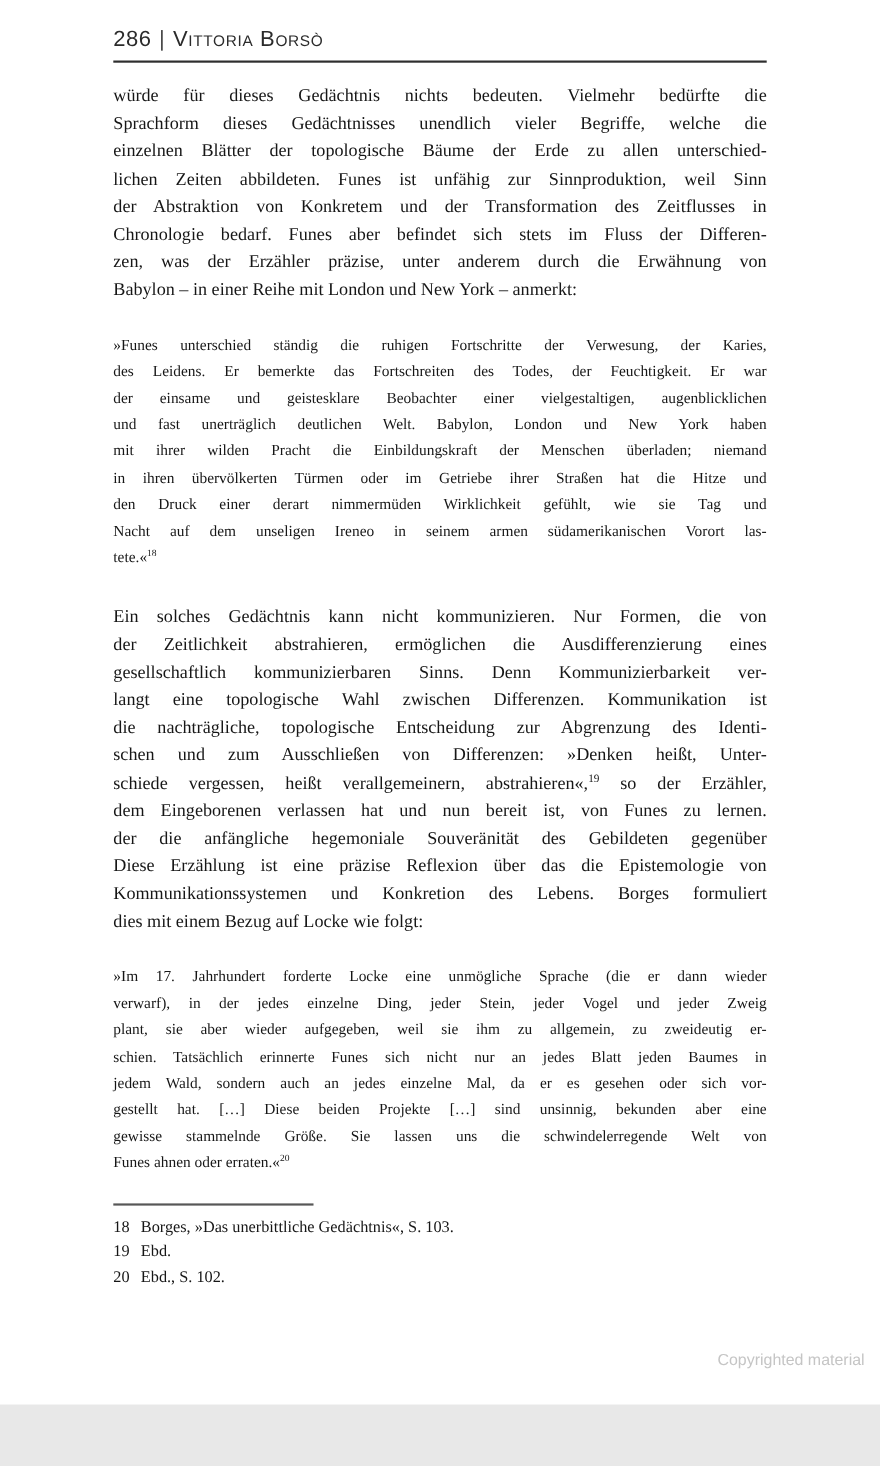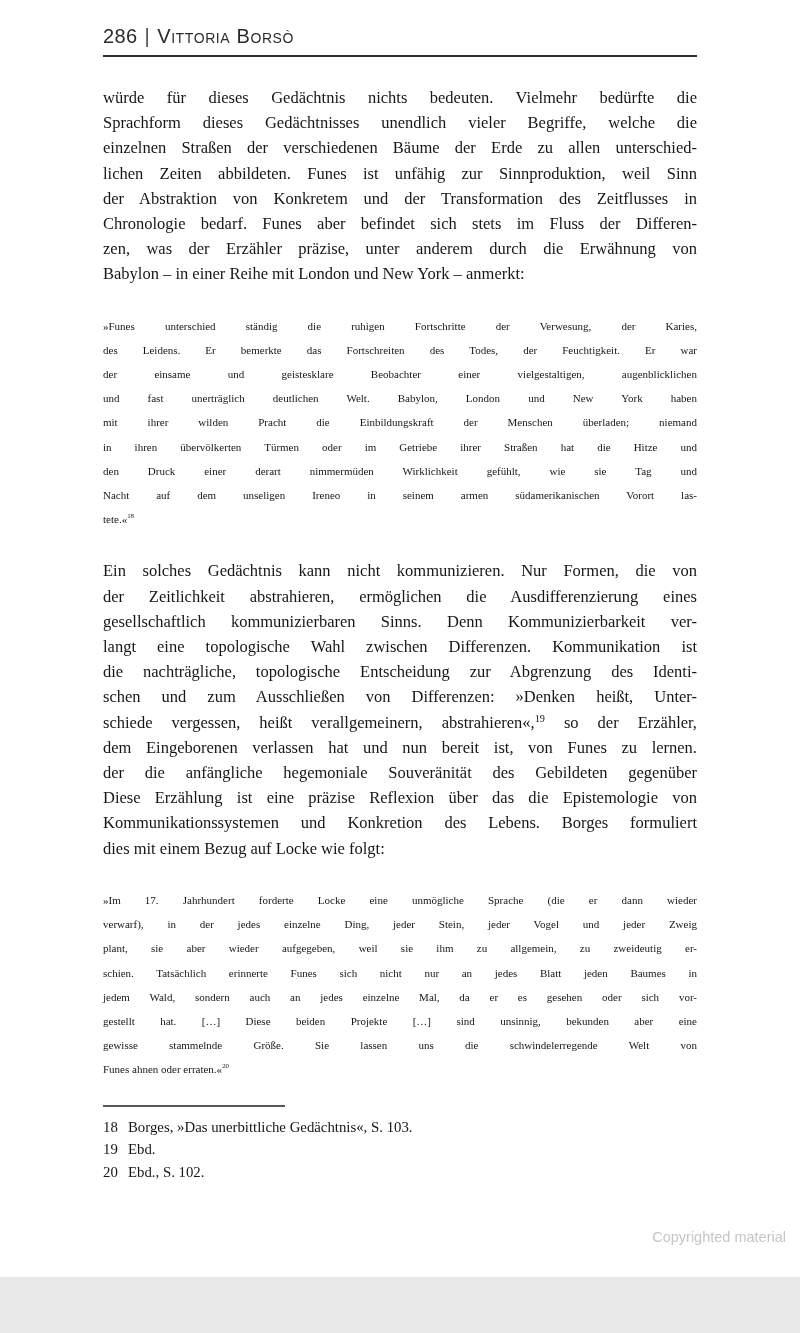"würde für dieses Gedächtnis nichts" .body-col { margin-top: 28px -> 17px }
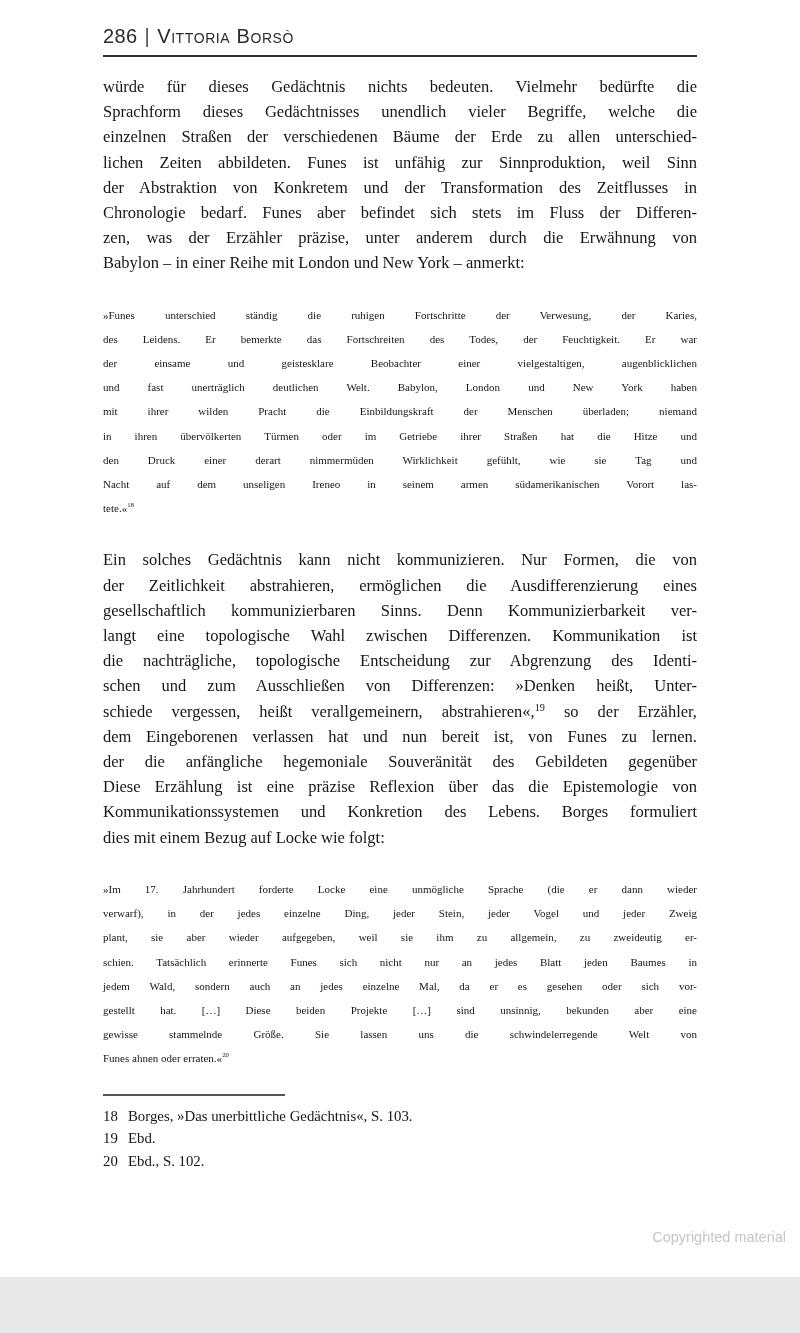"einzelnen Straßen der verschiedenen" div.line { text: Straßen der verschiedenen -> Blätter der topologische }
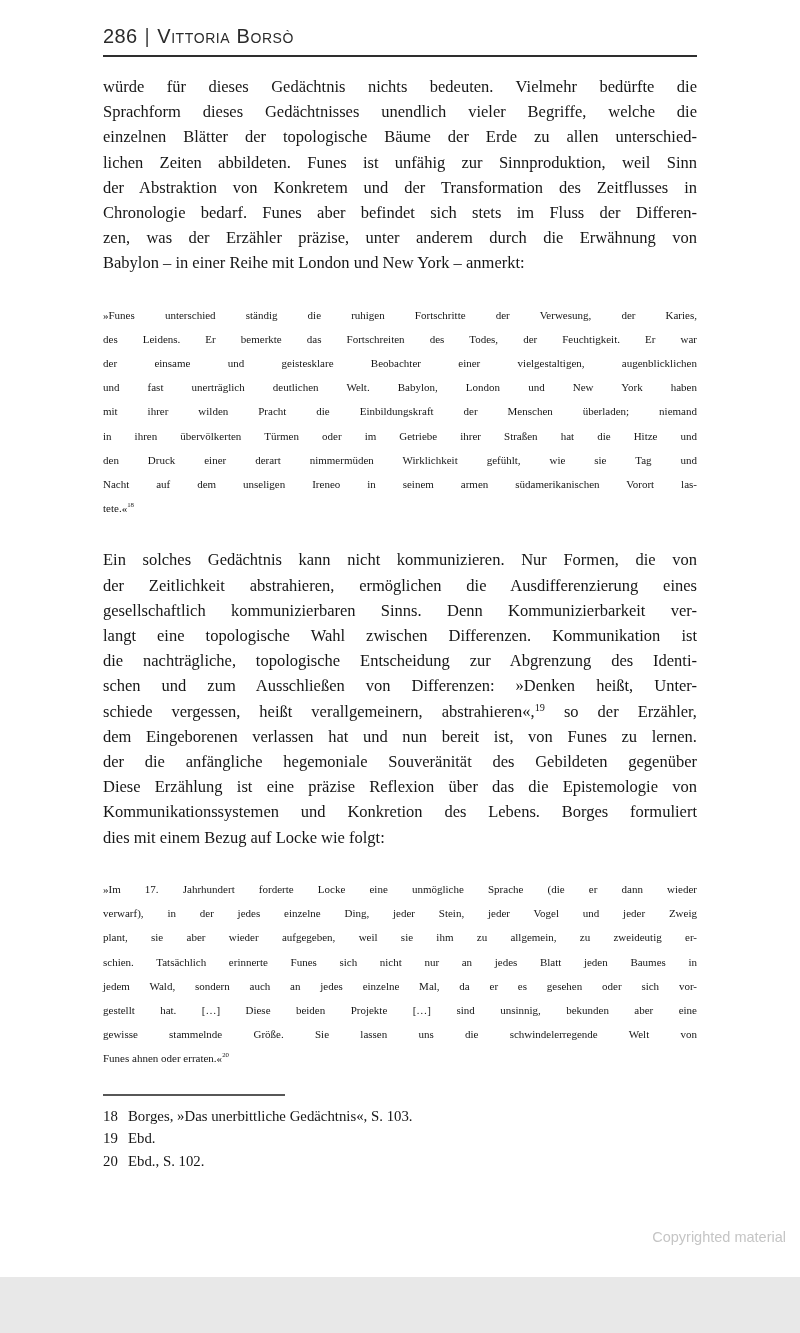"»Funes unterschied ständig die ruhigen" .quote { font-size: 11px -> 14px }
